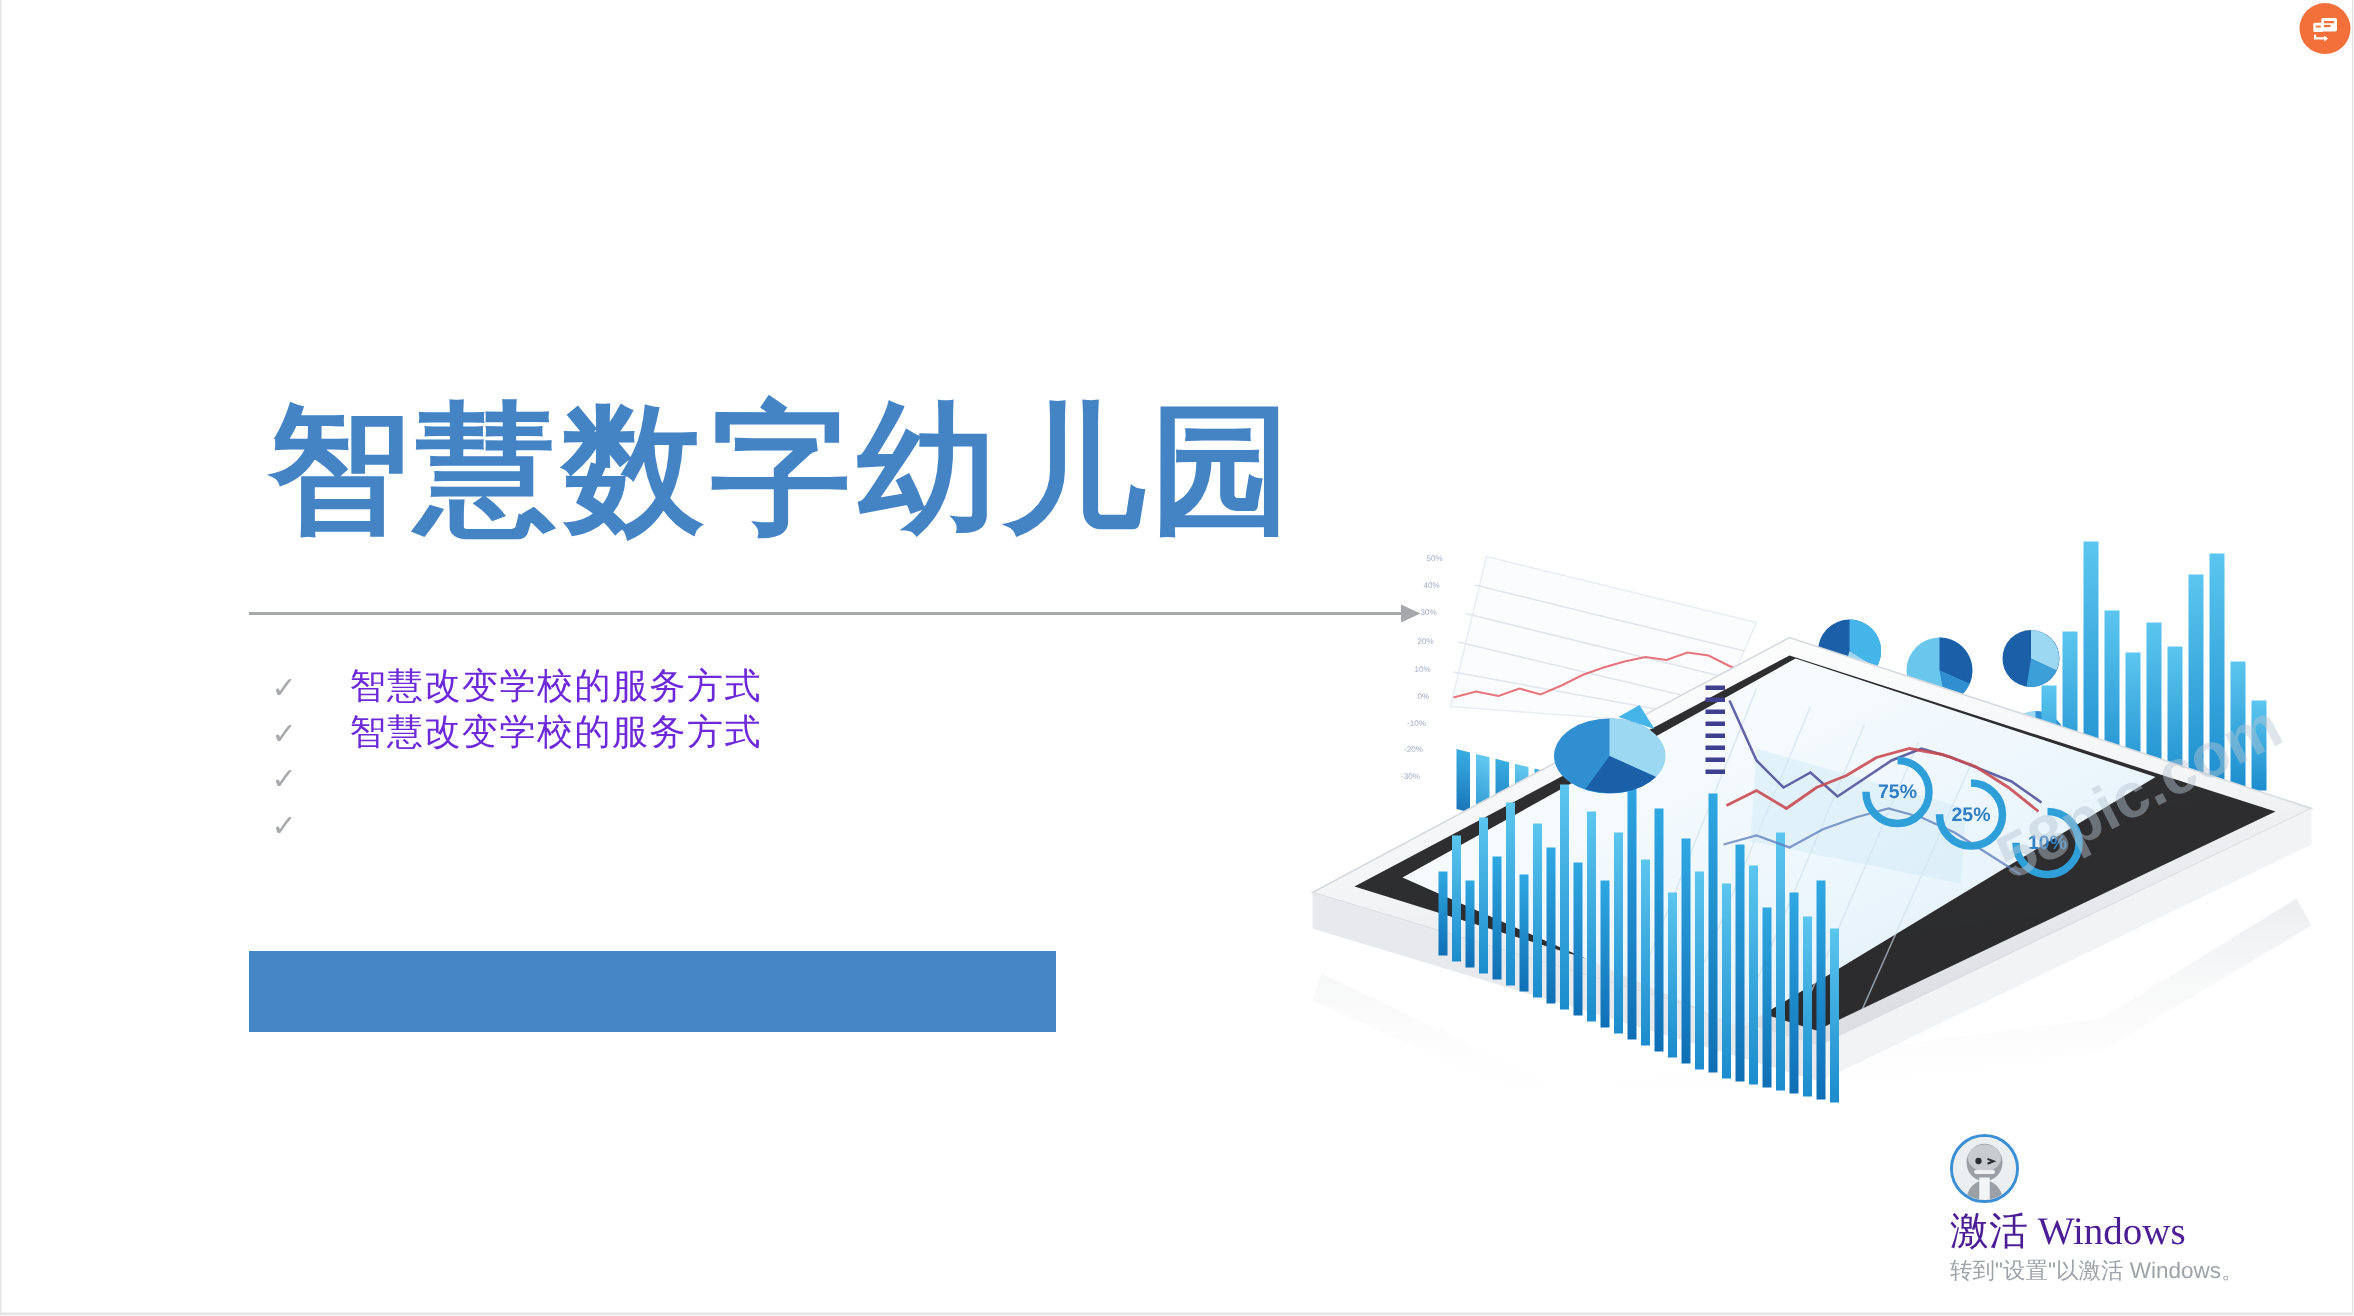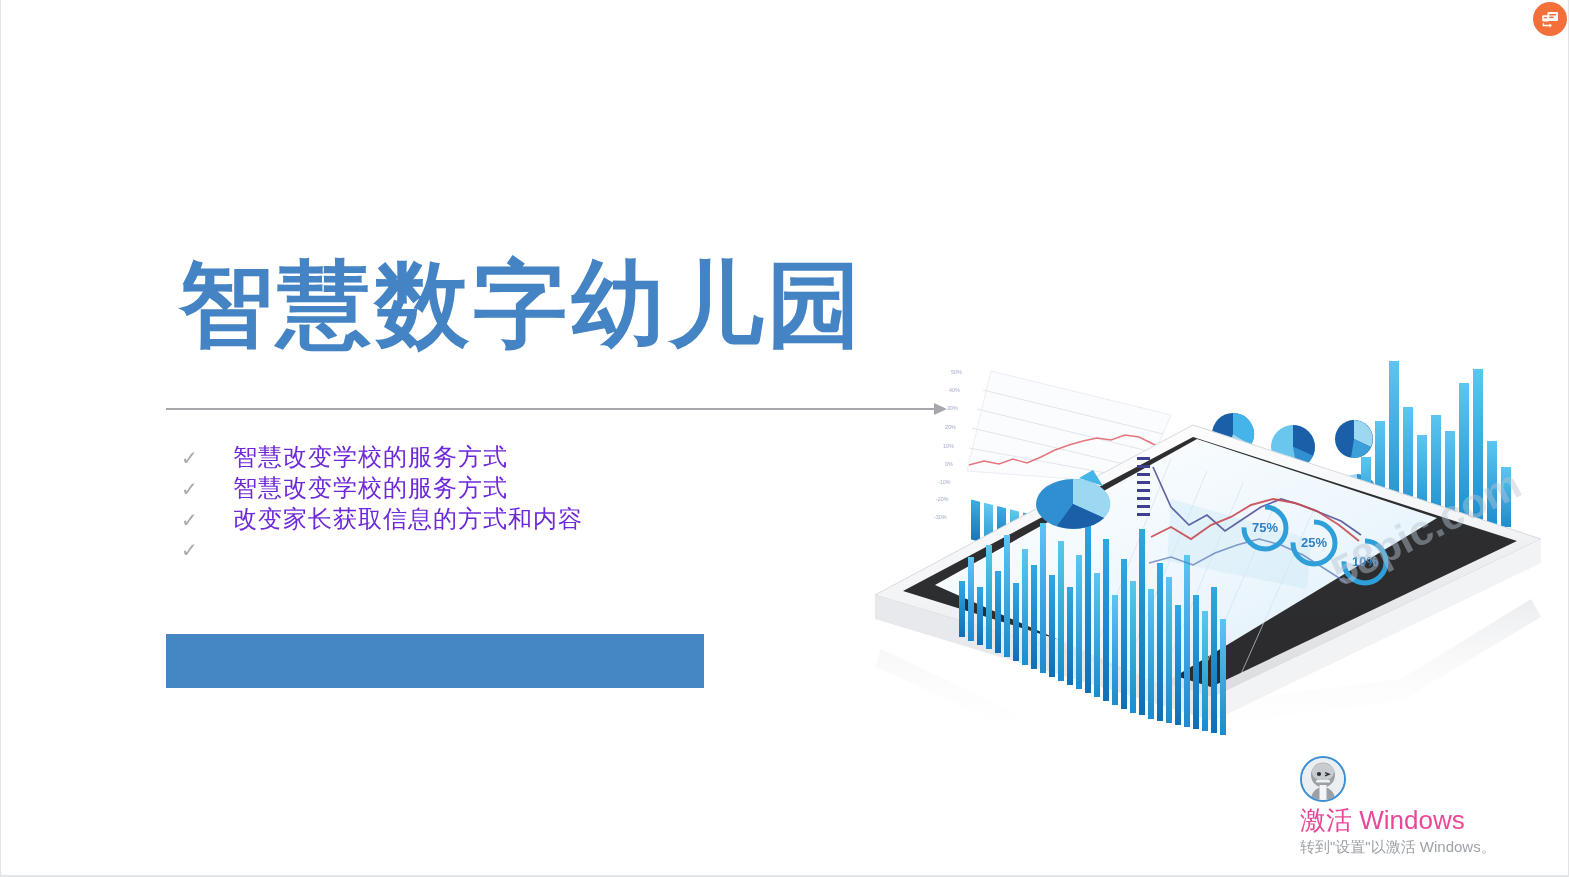"智慧数字幼儿园" #title { font-family: Liberation Mono, monospace -> Liberation Sans, sans-serif }
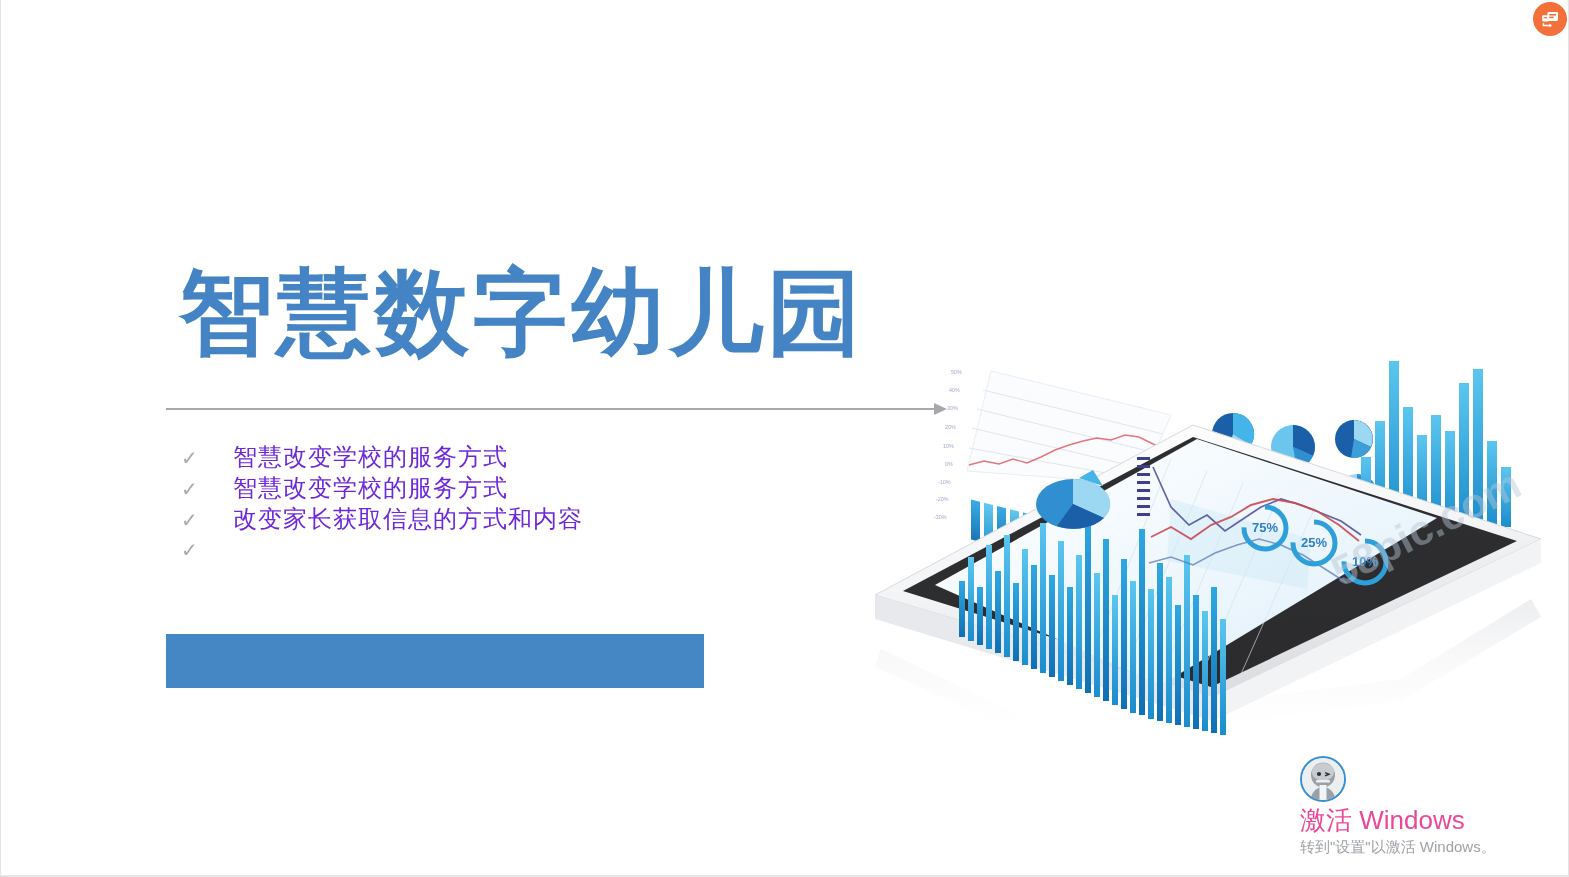"改变家长获取信息的方式和内容" span.bullet-text { html: <span>改变家长获取信息的方式和内容</span> -> none }
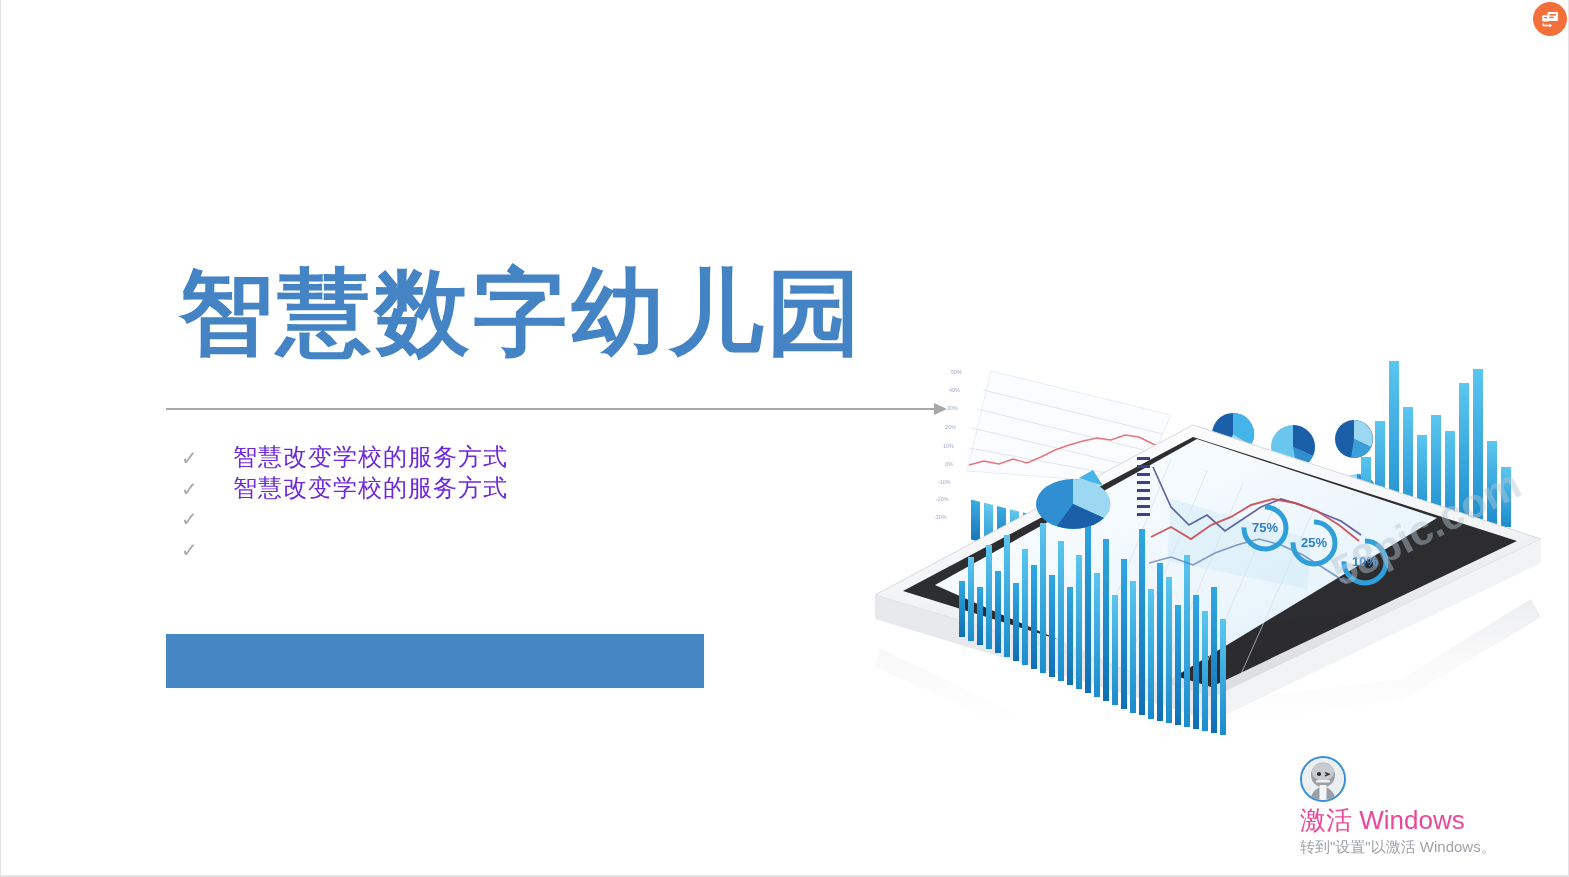"激活 Windows" #win-title { color: #ec4899 -> #4c1d95; font-family: Liberation Sans, sans-serif -> Liberation Serif, serif }
